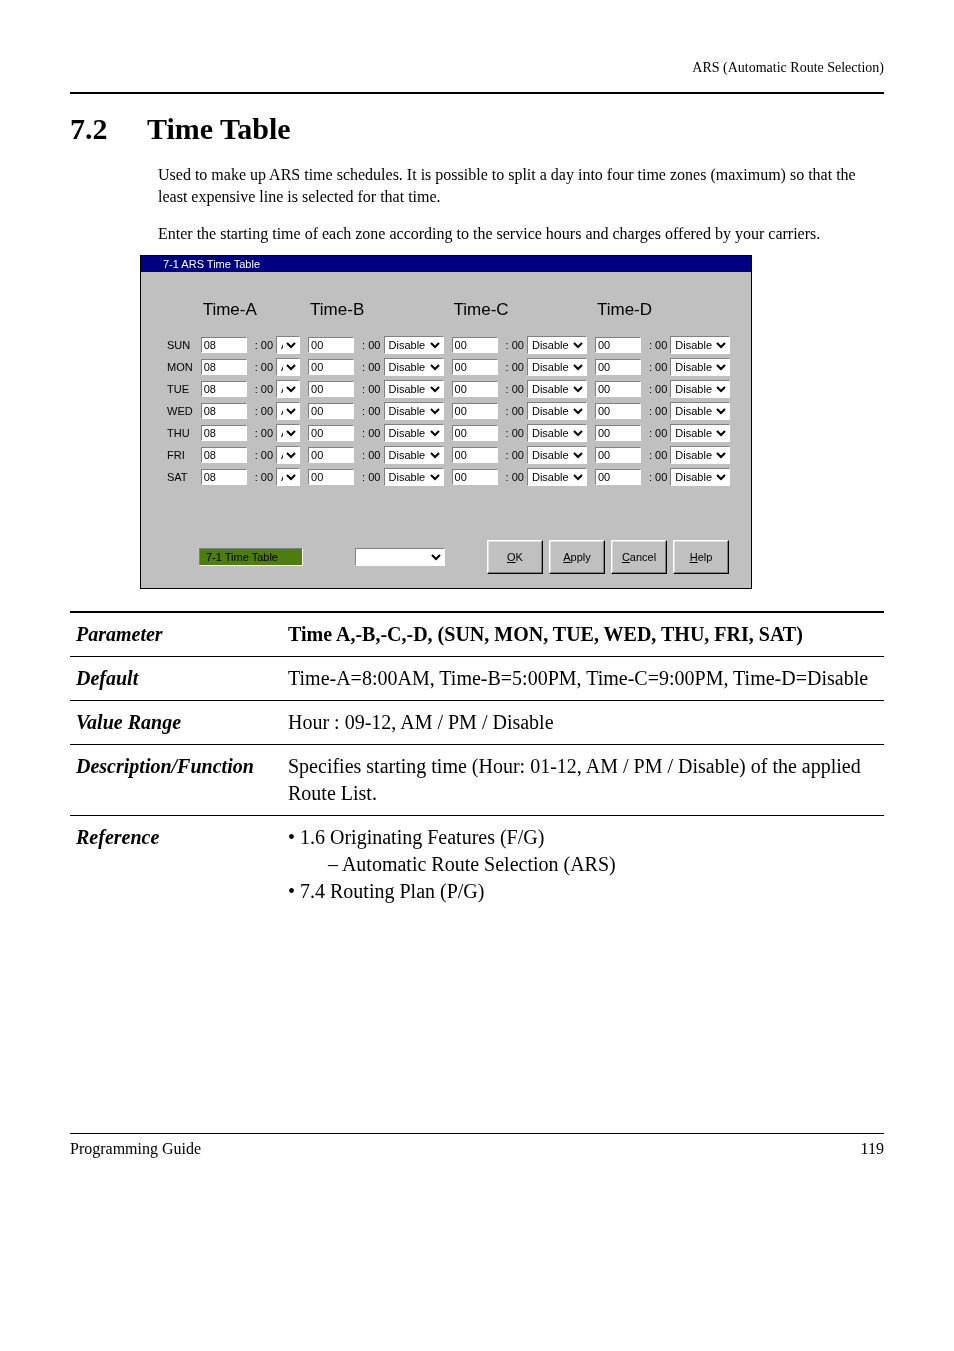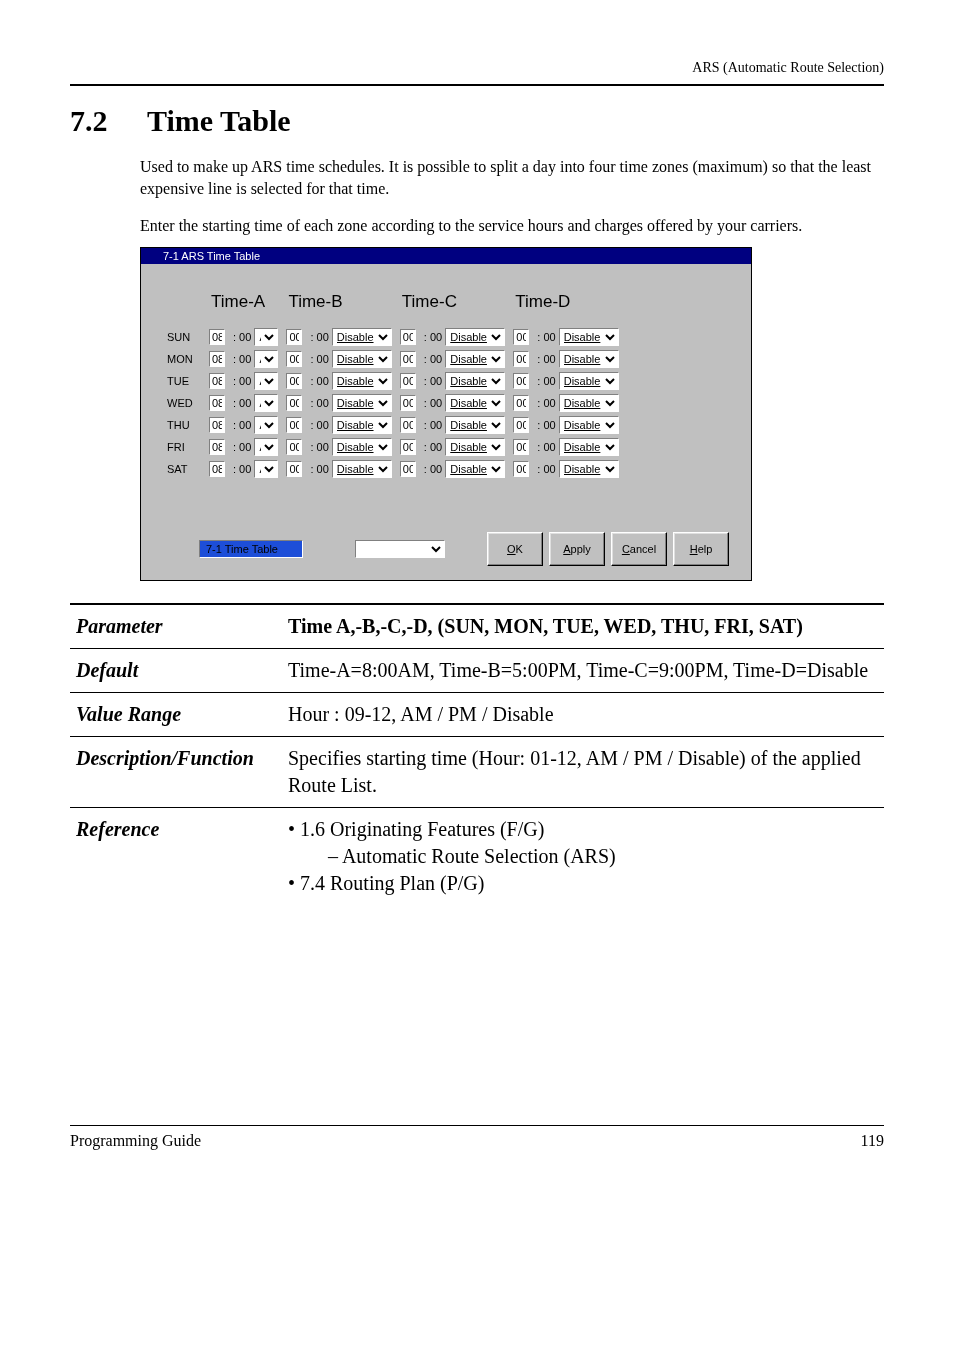"ARS (Automatic Route Selection)" .header-right { margin-bottom: 8px -> 16px }
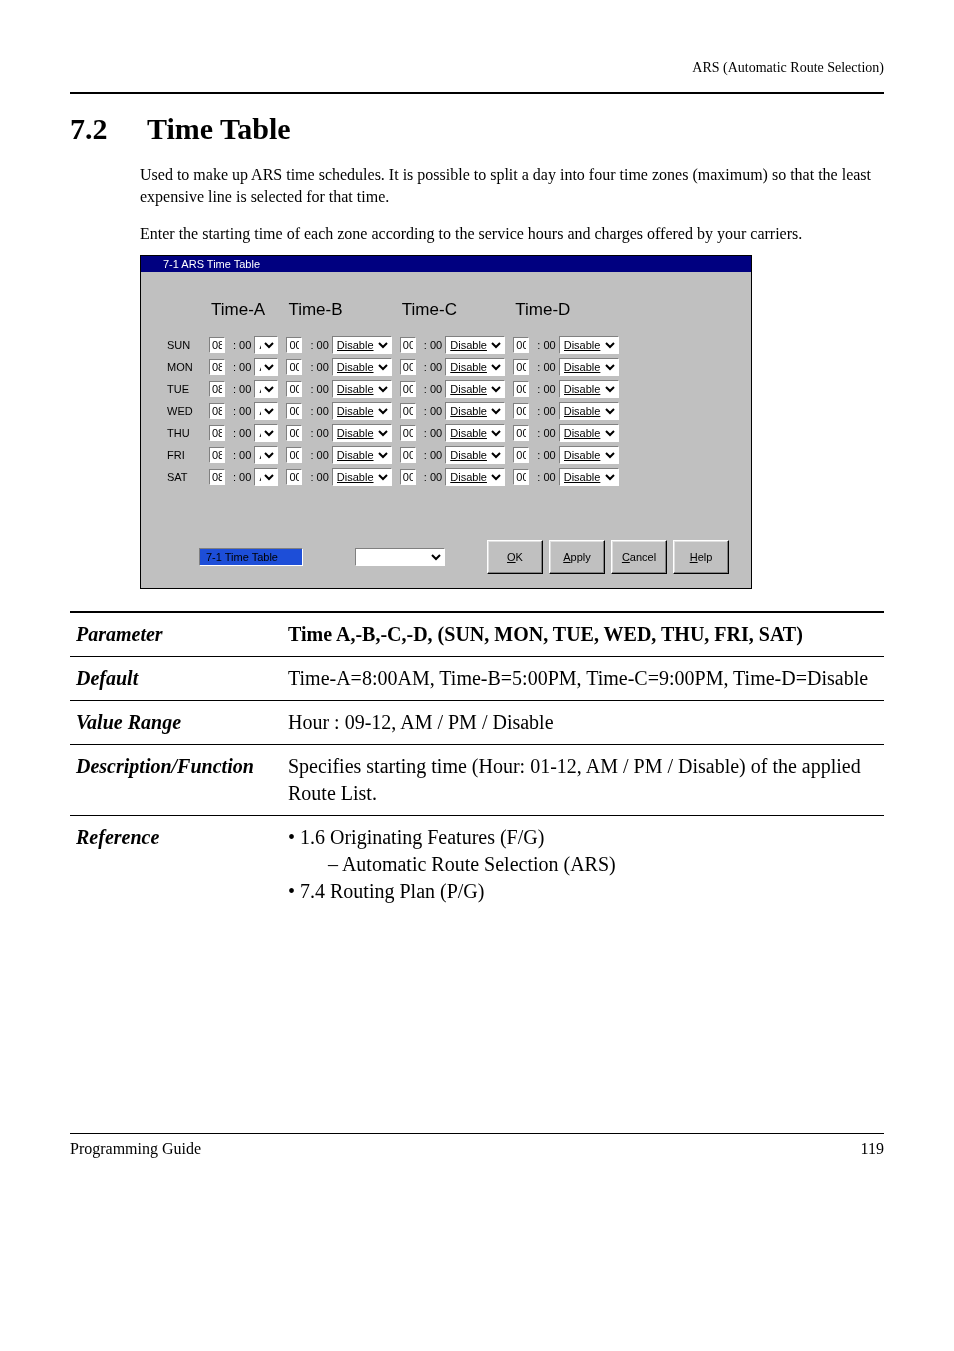"Used to make up ARS" .body-text { margin-left: 70px -> 88px }
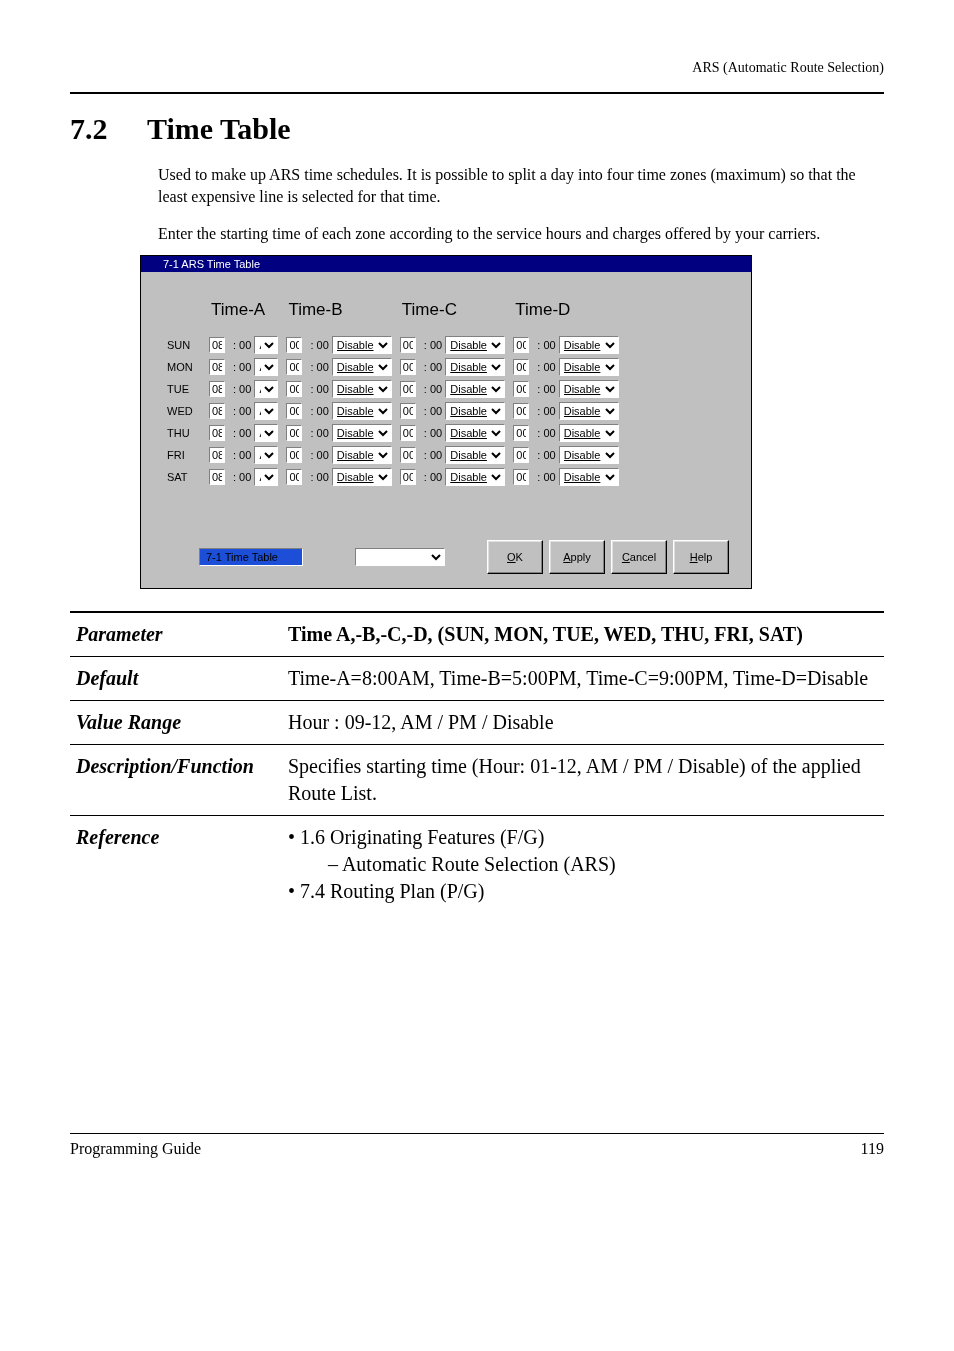"08" .txt { width: 16px -> 46px }
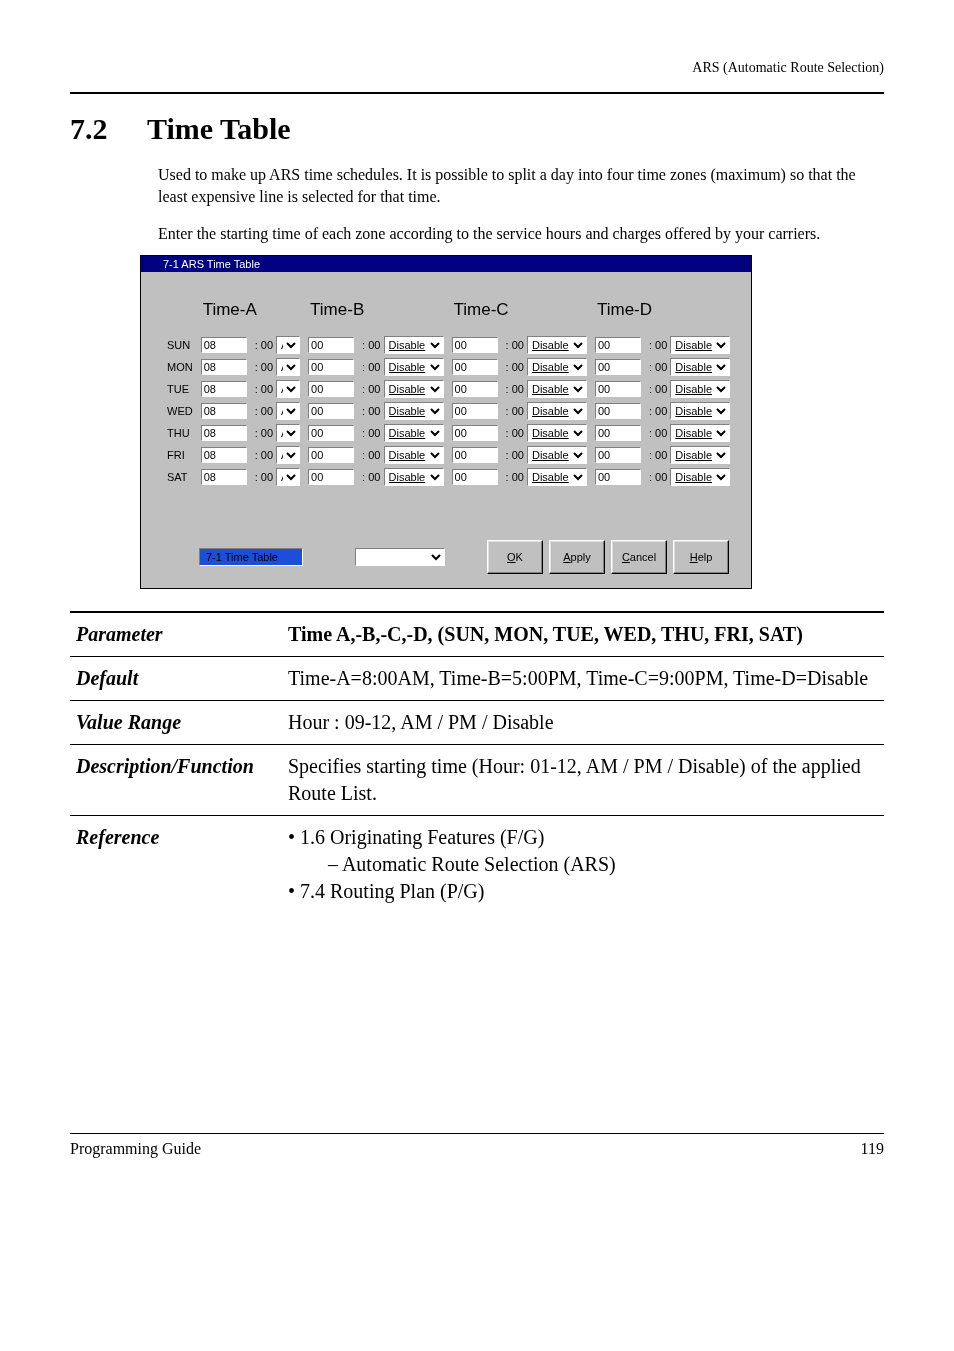"Disable" .sel.dis { text-decoration: underline -> none }
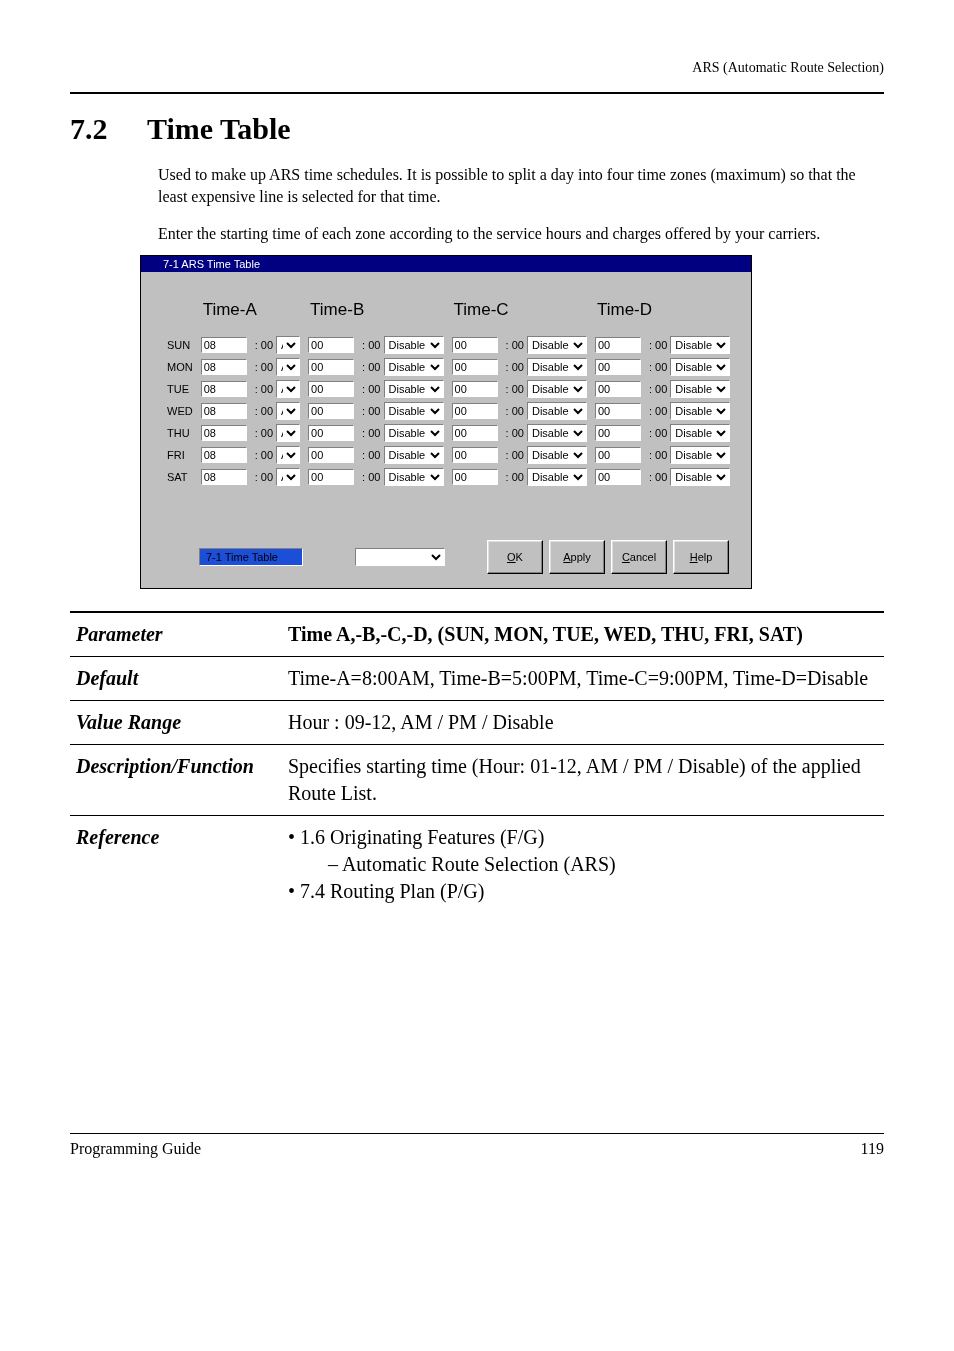"7-1 Time Table" .namefield { background: #1d4ed8 -> #4d7c0f }
